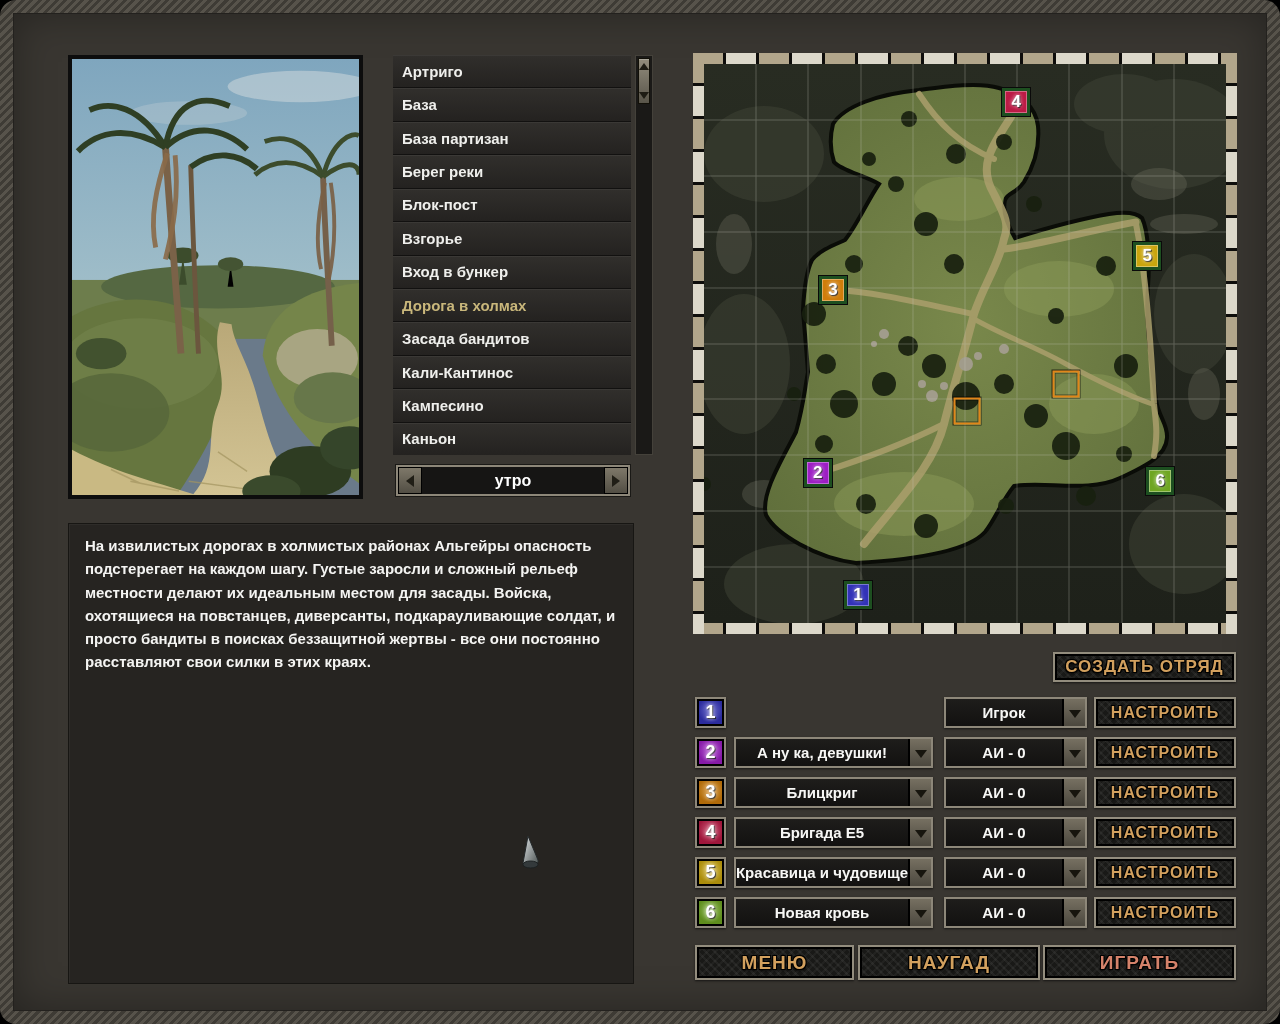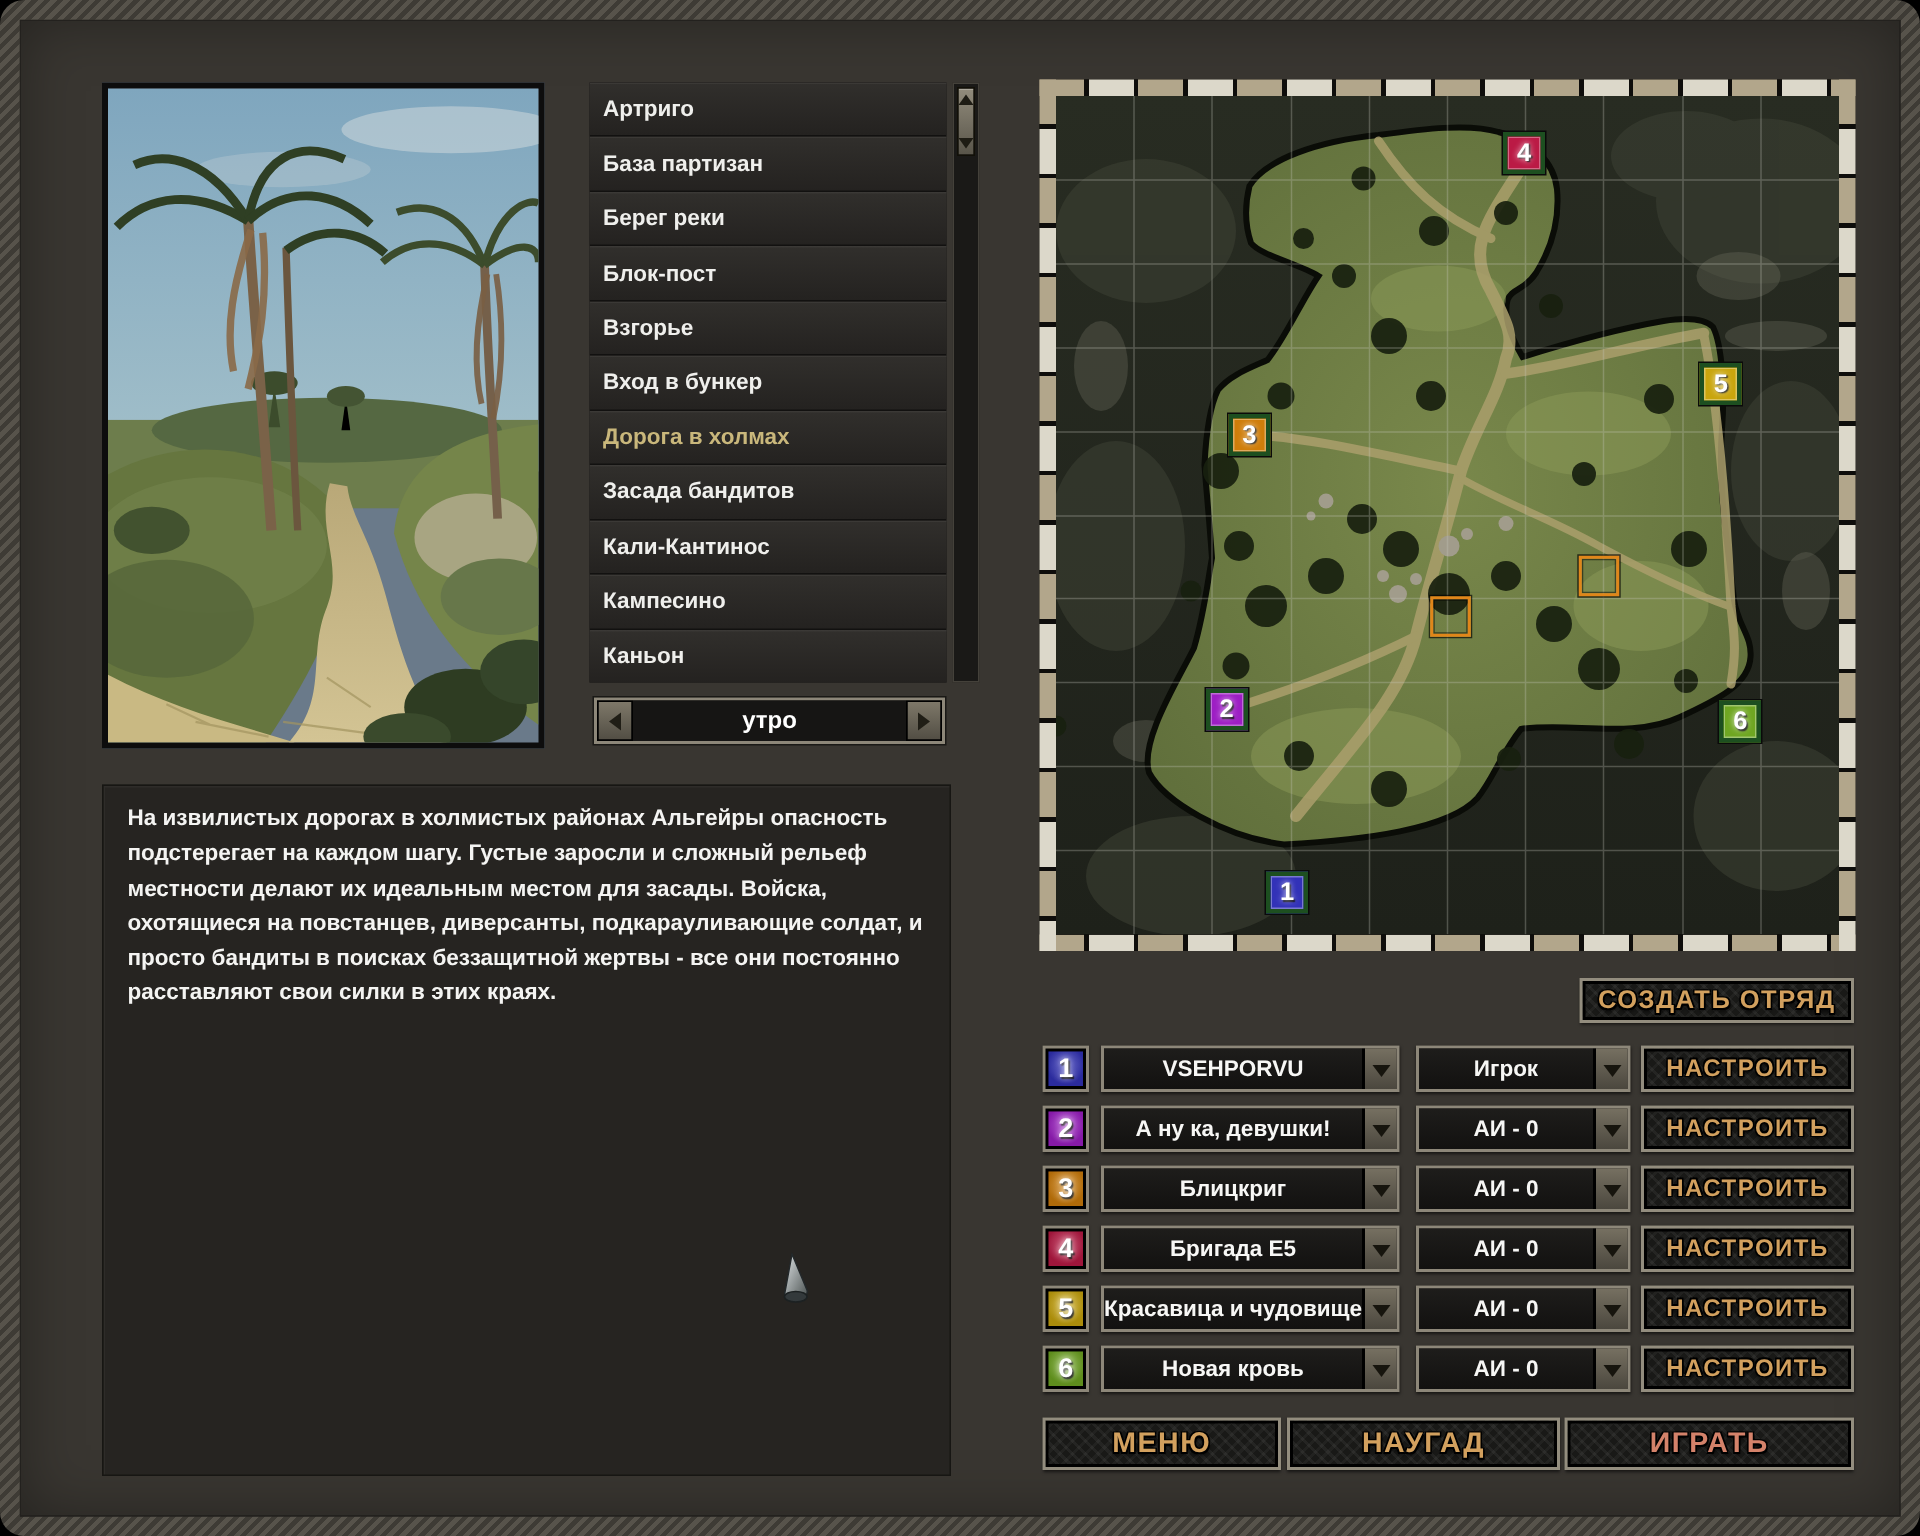"База" div.list-item { html: none -> <div>База</div> }
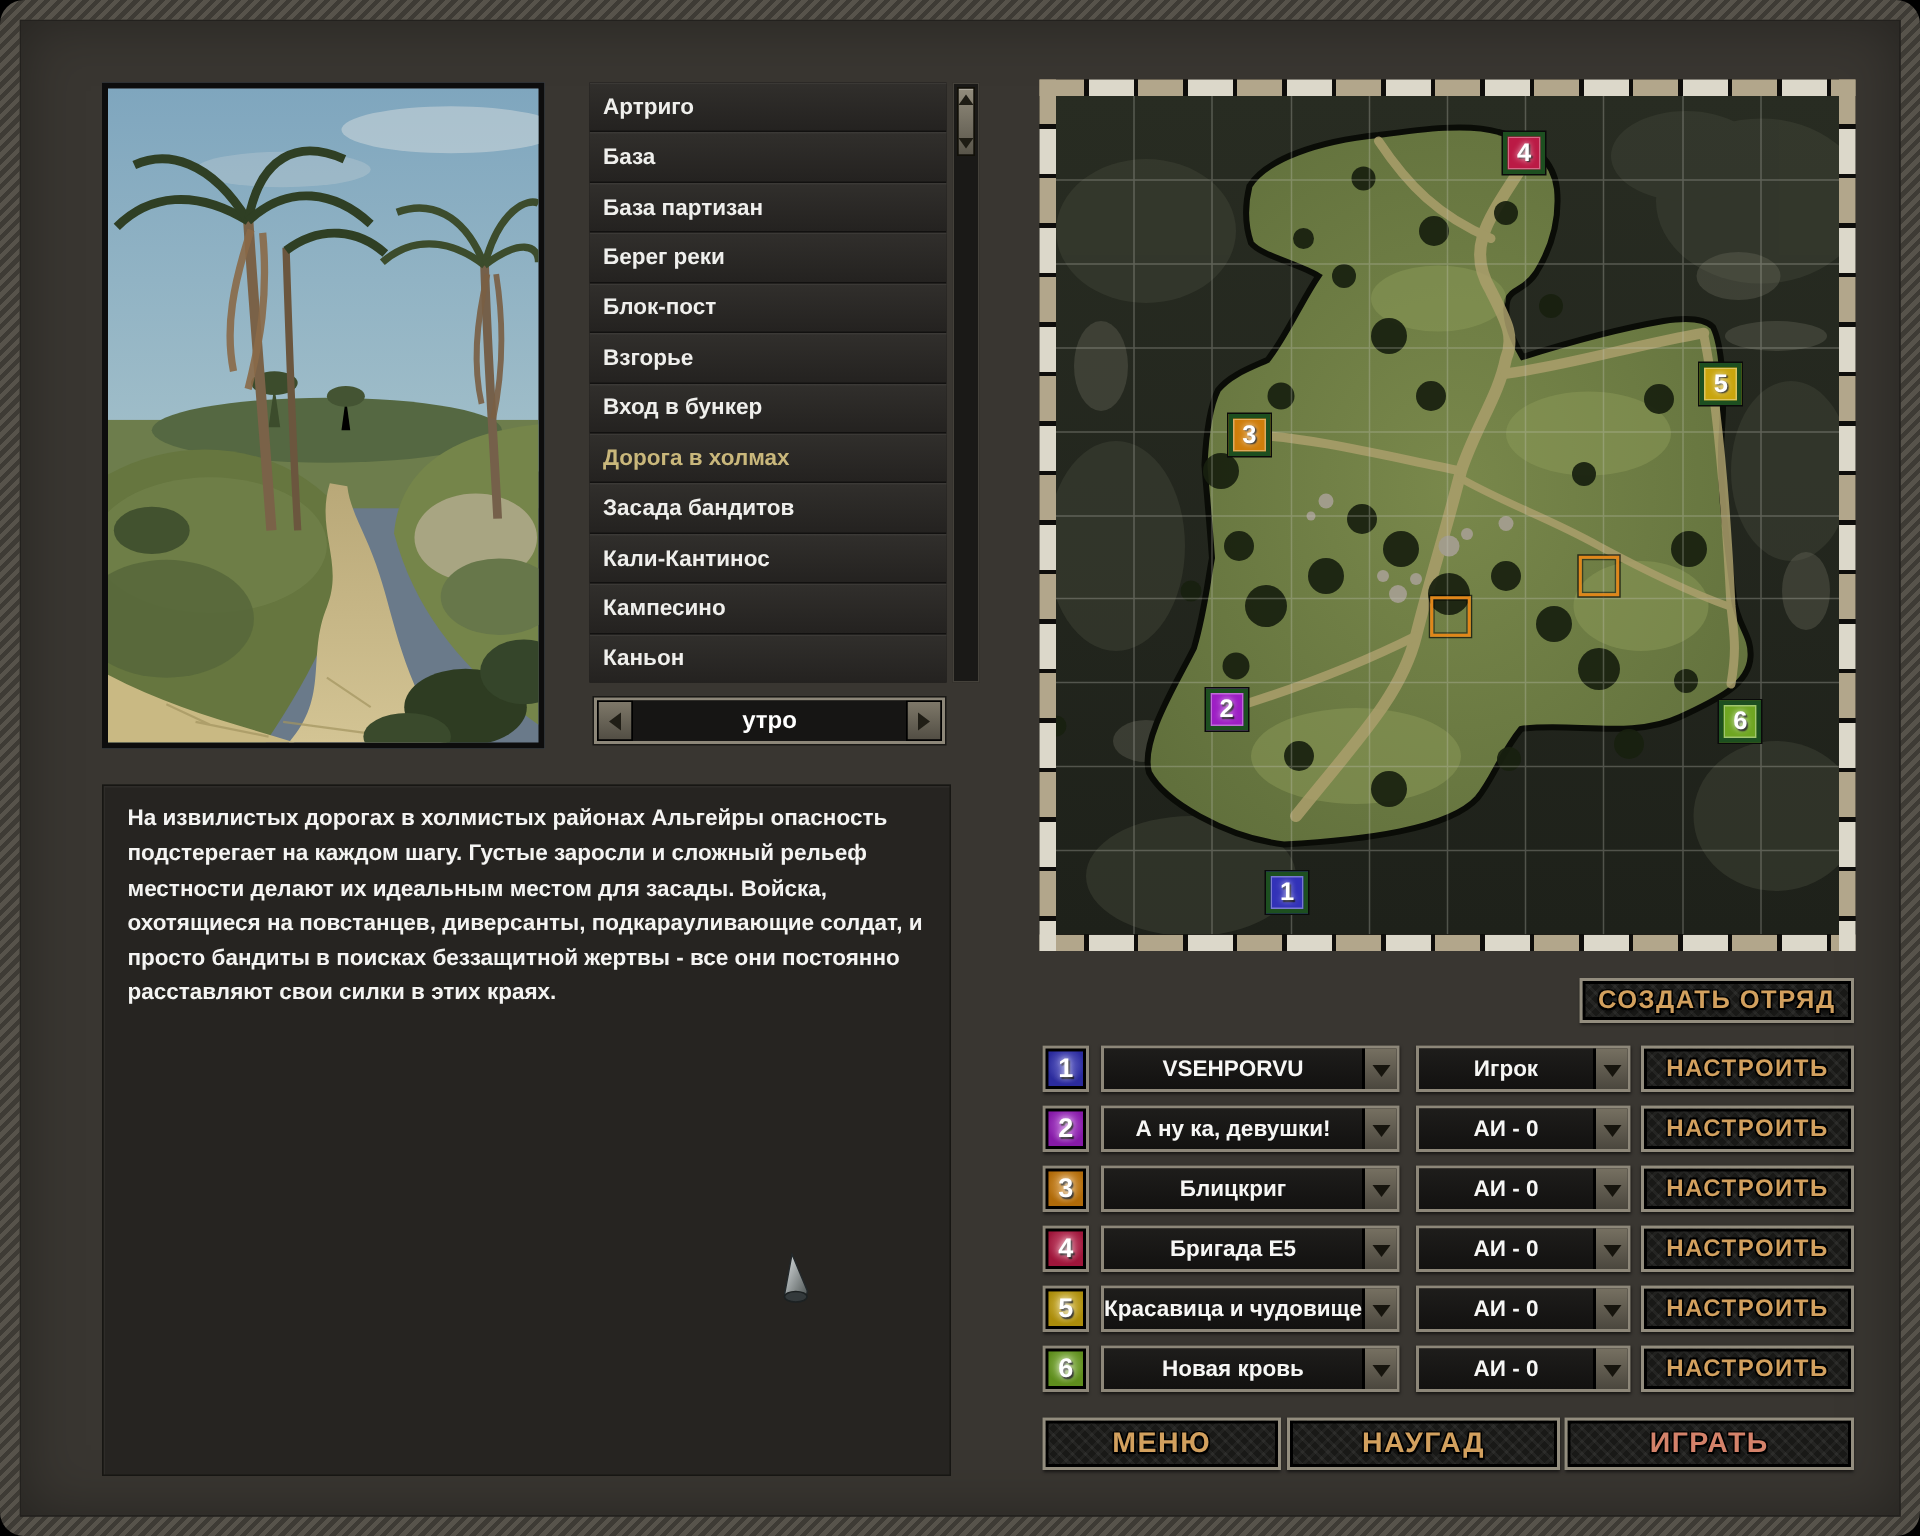"VSEHPORVU" div.dropdown { html: <div> <span>VSEHPORVU</span> <span> <i></i> </span> </div> -> none }
